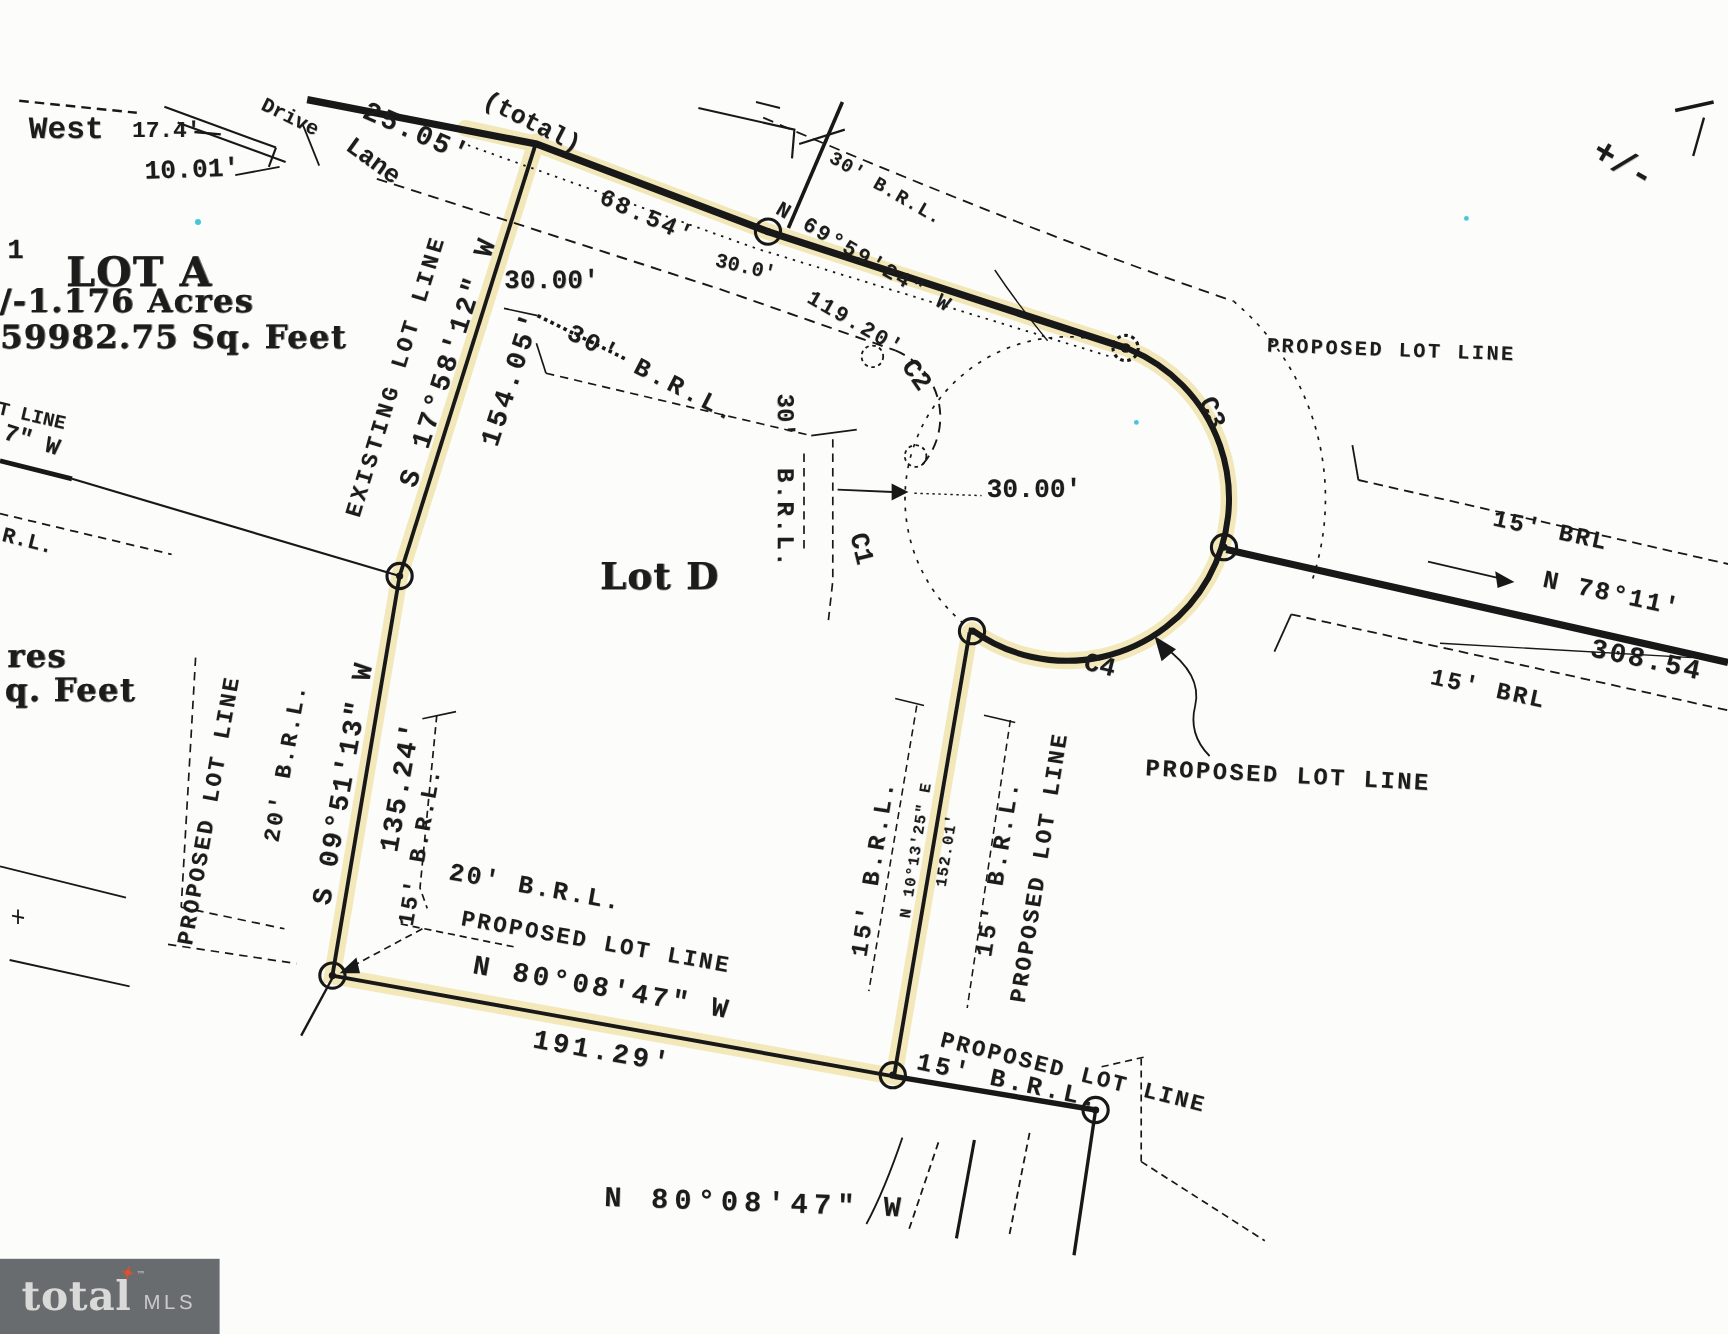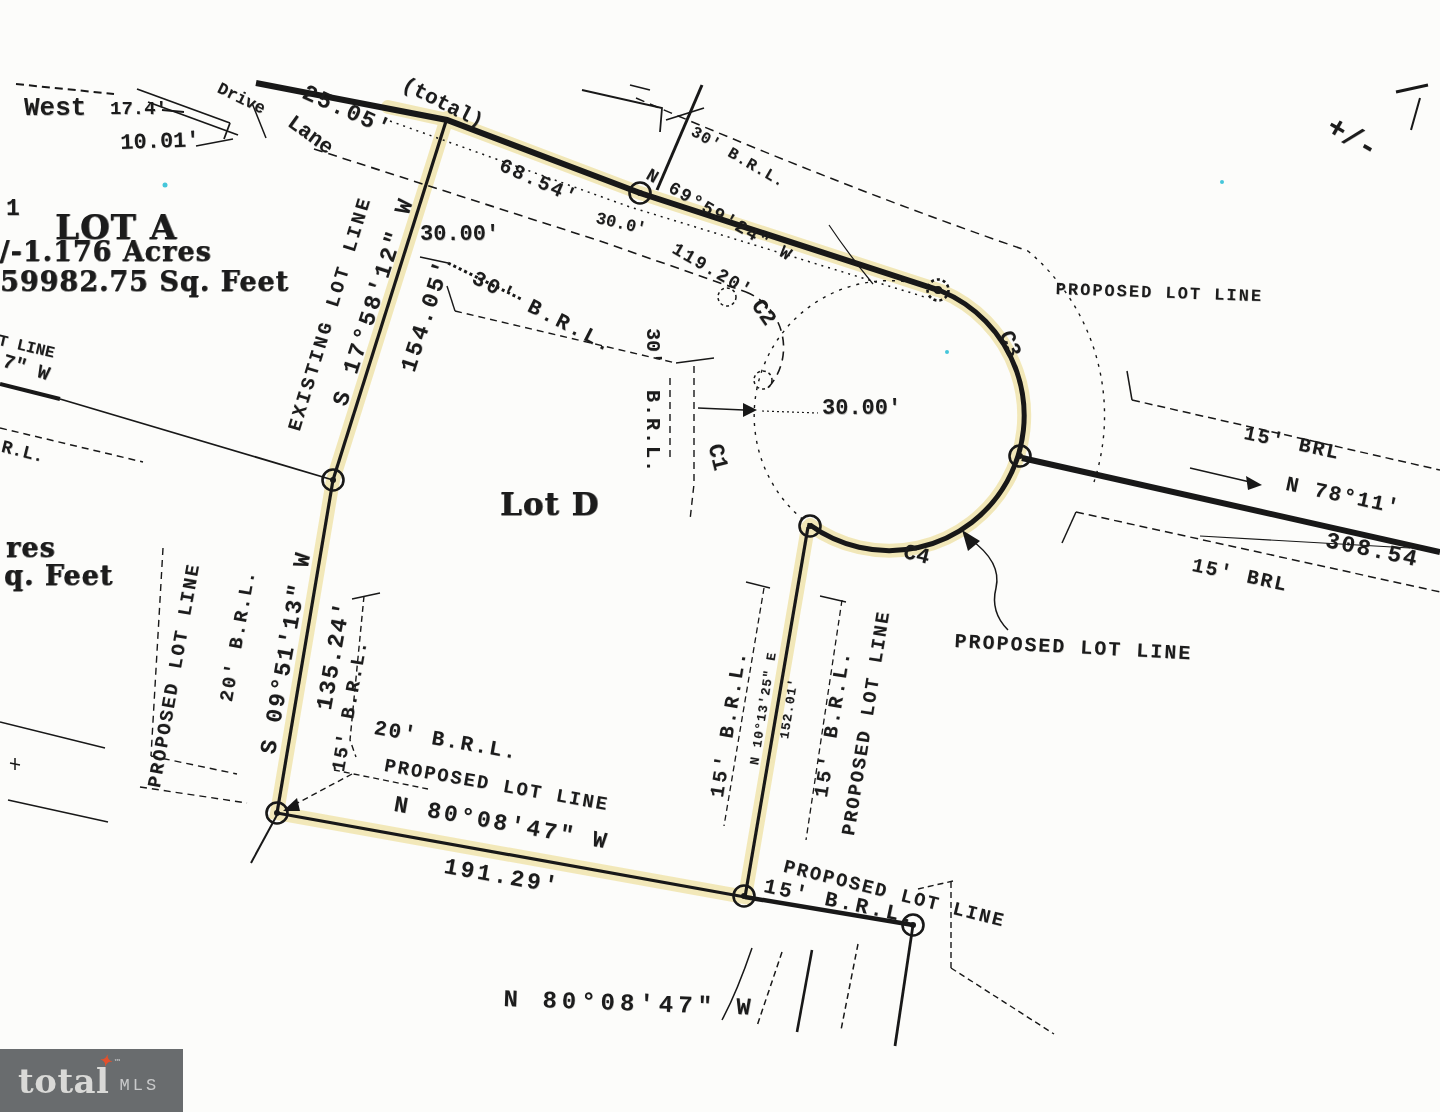"Lot D" span.lbl { margin-top: 23px -> none }
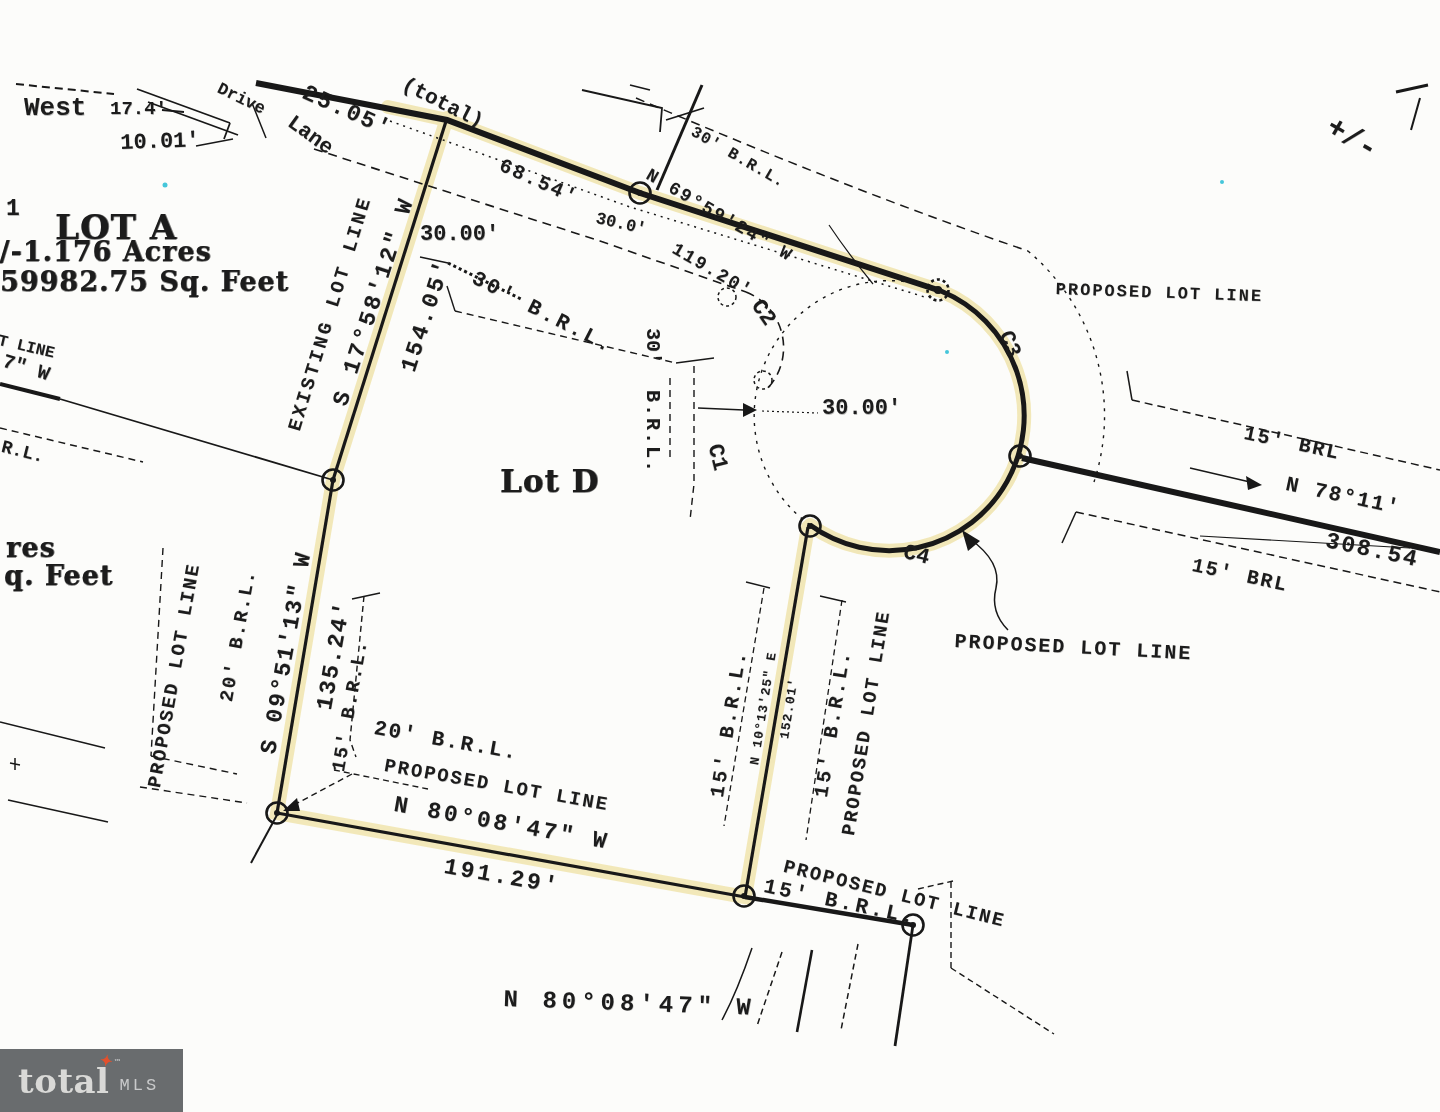"MLS" span.suffix { font-family: Liberation Mono, monospace -> none }
